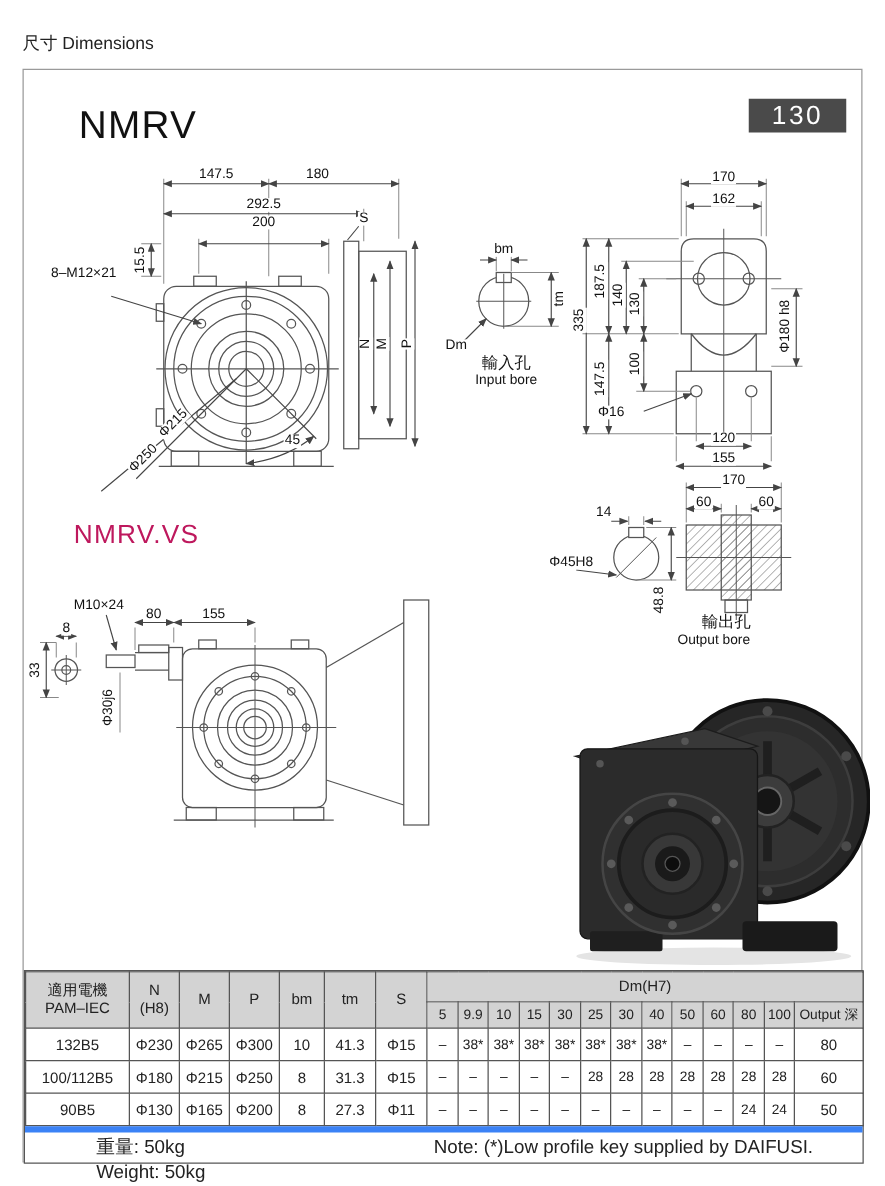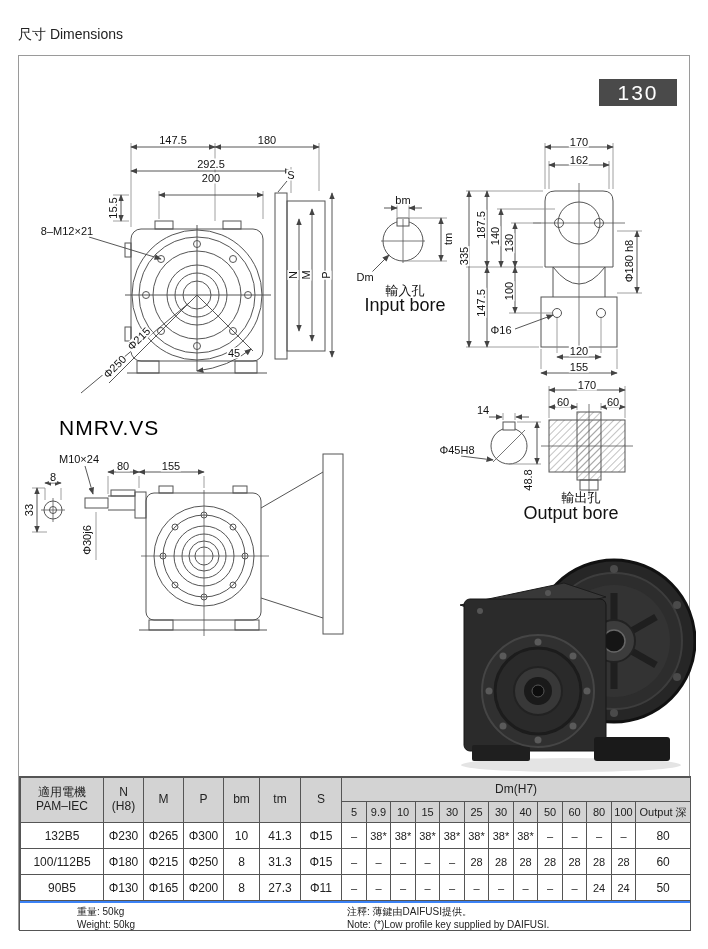"NMRV" div.model { html: none -> <div>NMRV</div> }
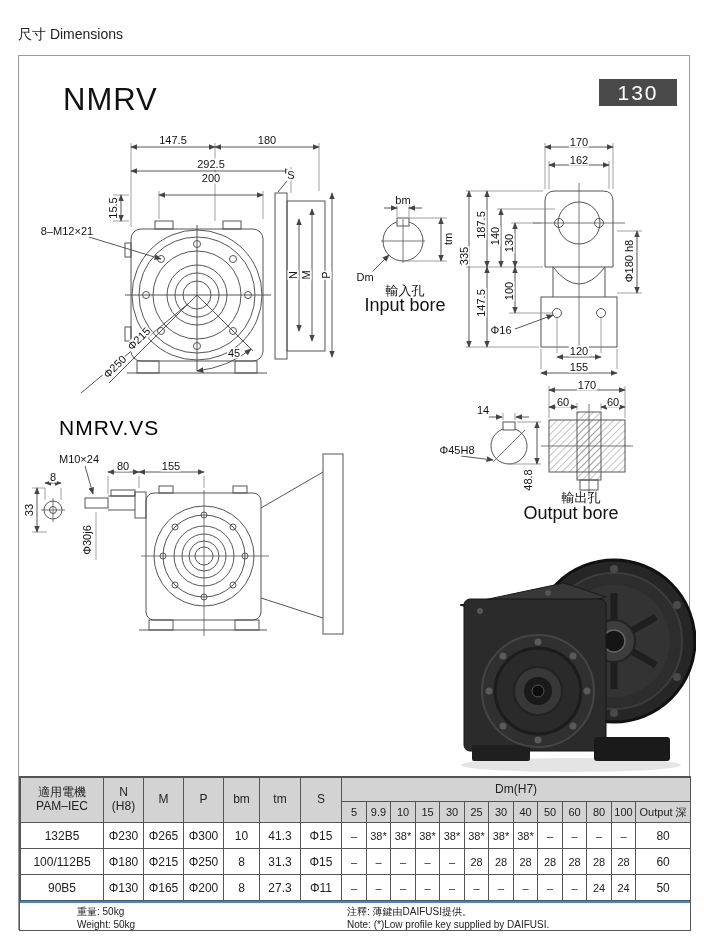"180" span.dim { left: 236px -> 223px }
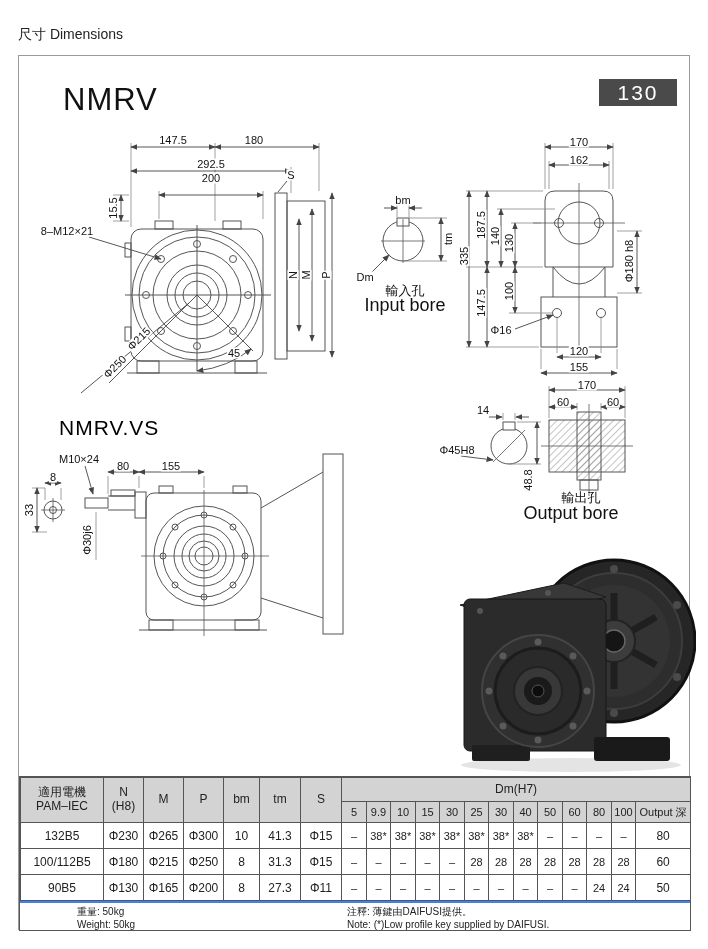"8–M12×21" span.dim { top: 100px -> 88px }
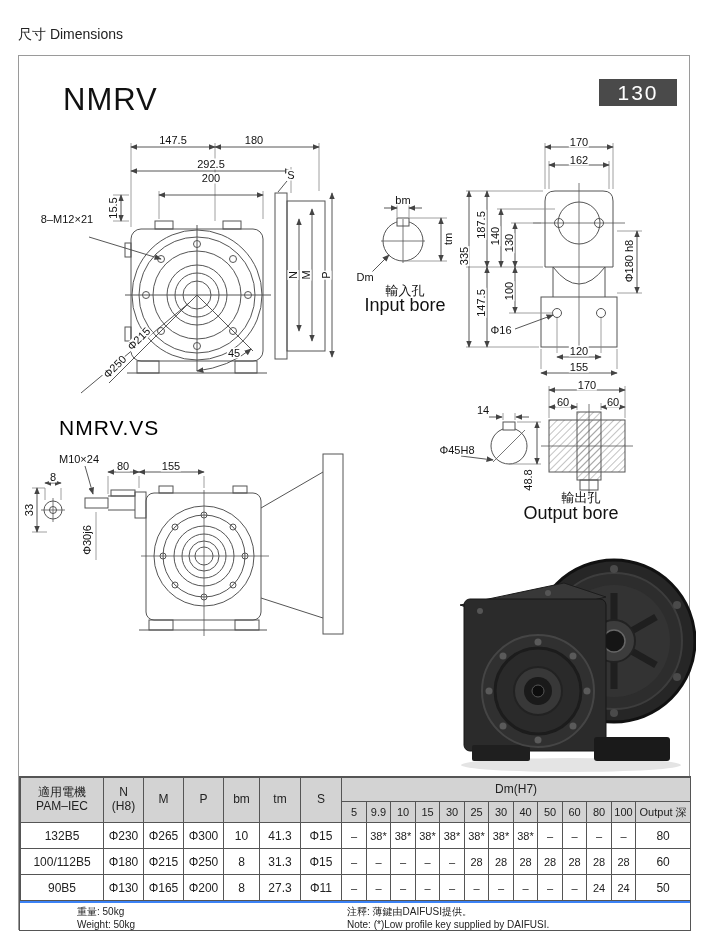"Input bore" .cap-en { font-size: 18px -> 11px }
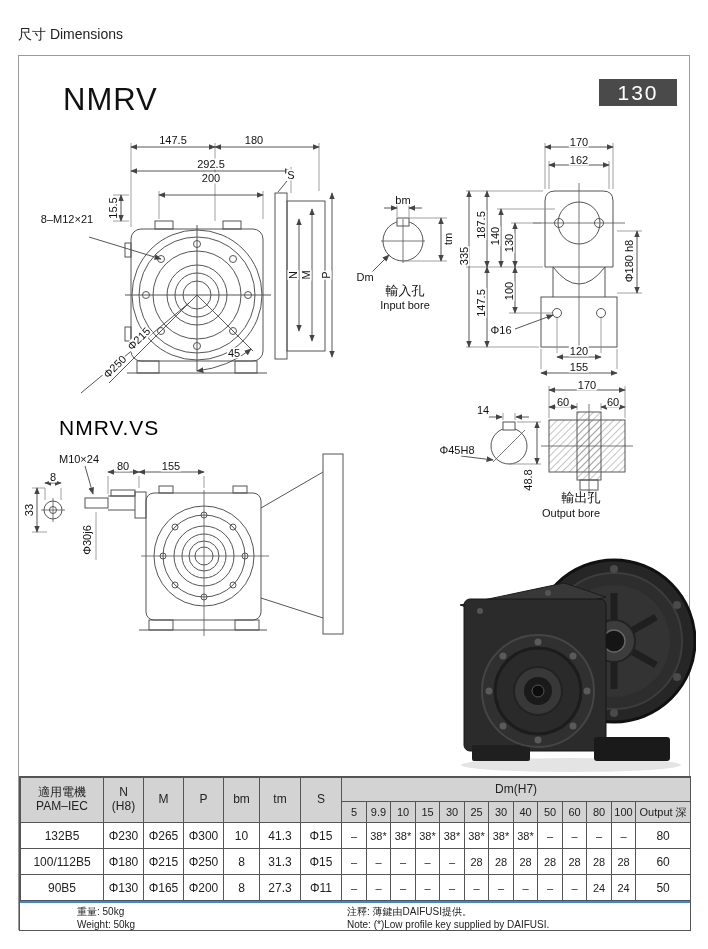"Φ16" span.dim { left: 40px -> 28px }
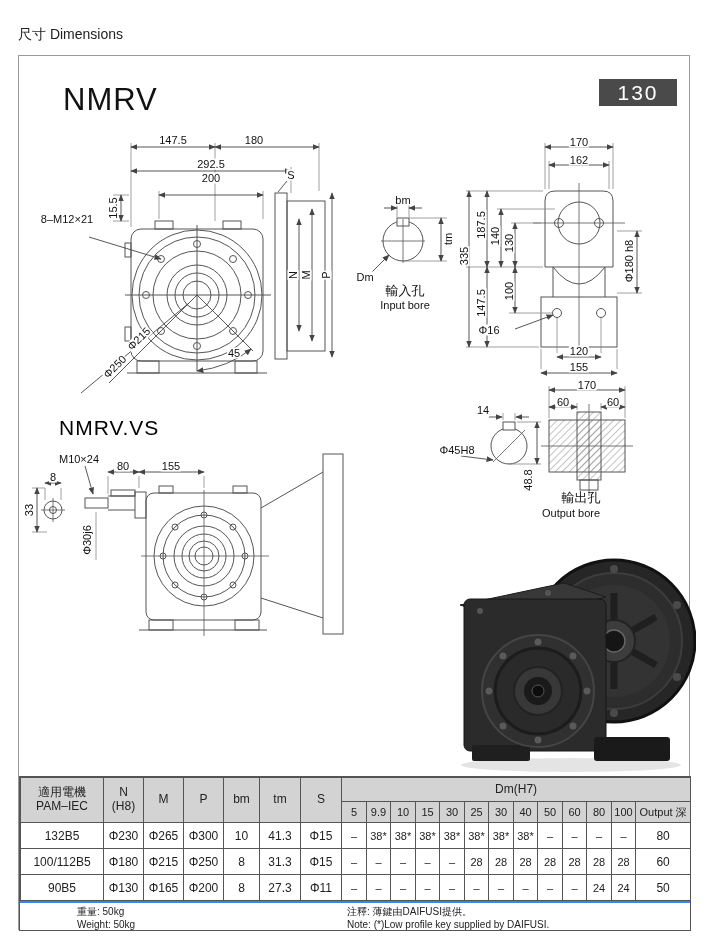"NMRV.VS" .model-vs { color: #000000 -> #be185d }
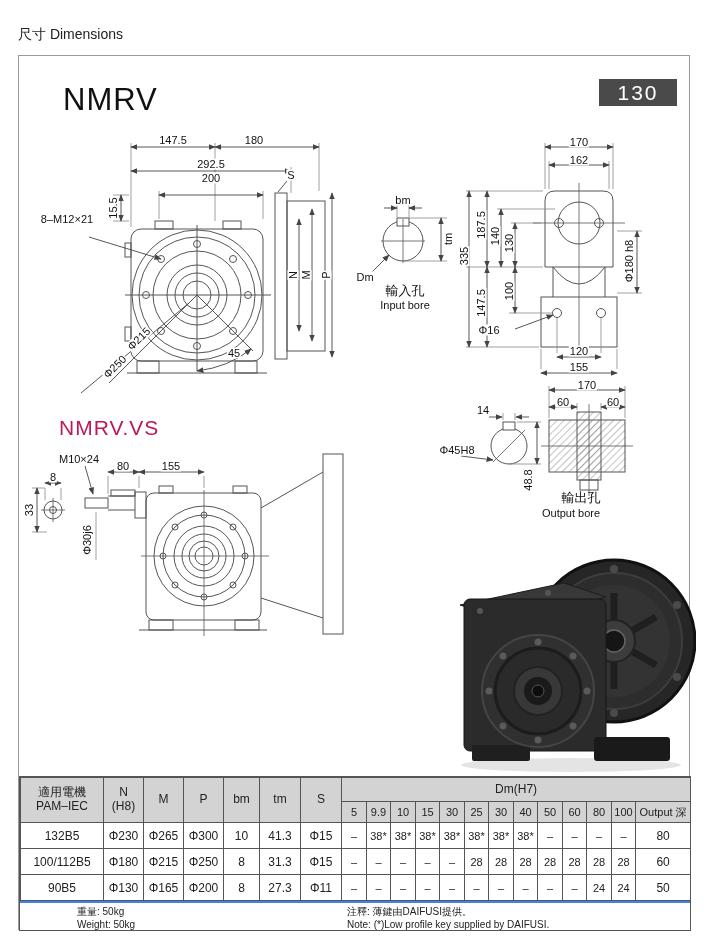"M10×24" div.draw { top: 392px -> 418px }
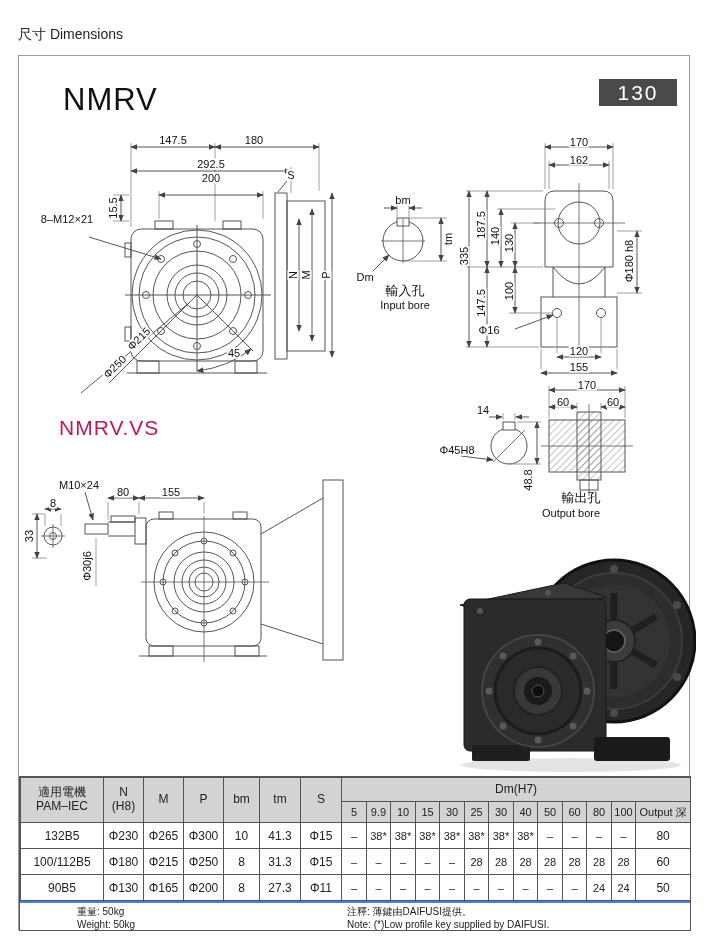"重量: 50kg" .notes { border-top: 2px solid #3b82f6 -> 5px solid #3b82f6; font-size: 10px -> 15px }
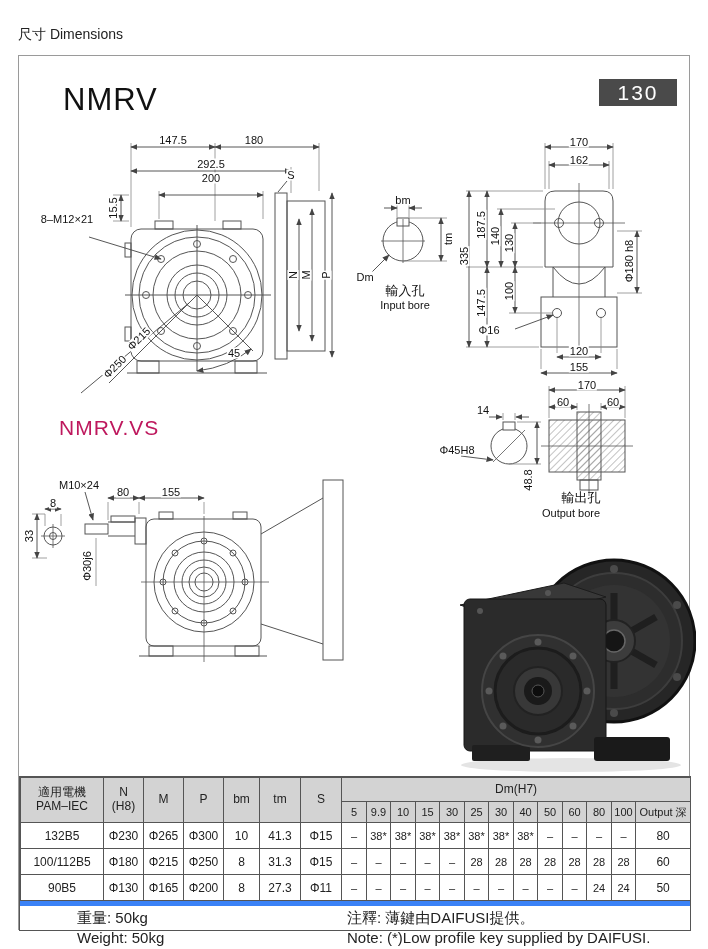"注釋: 薄鍵由DAIFUSI提供。" div { html: <div>注釋: 薄鍵由DAIFUSI提供。</div> -> none }
